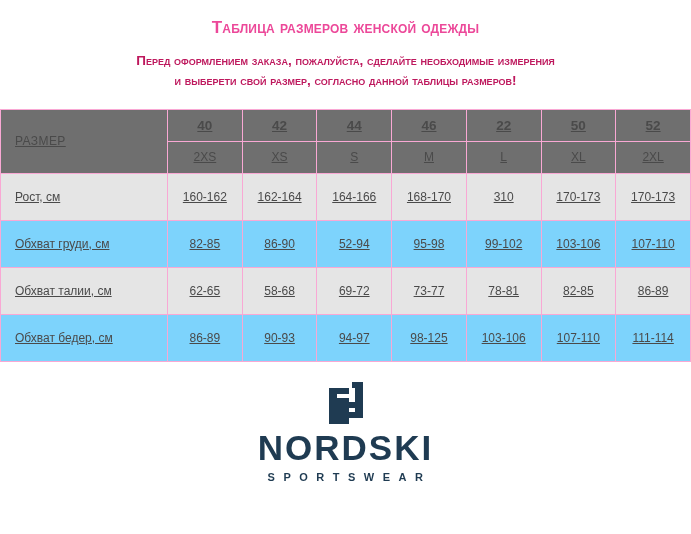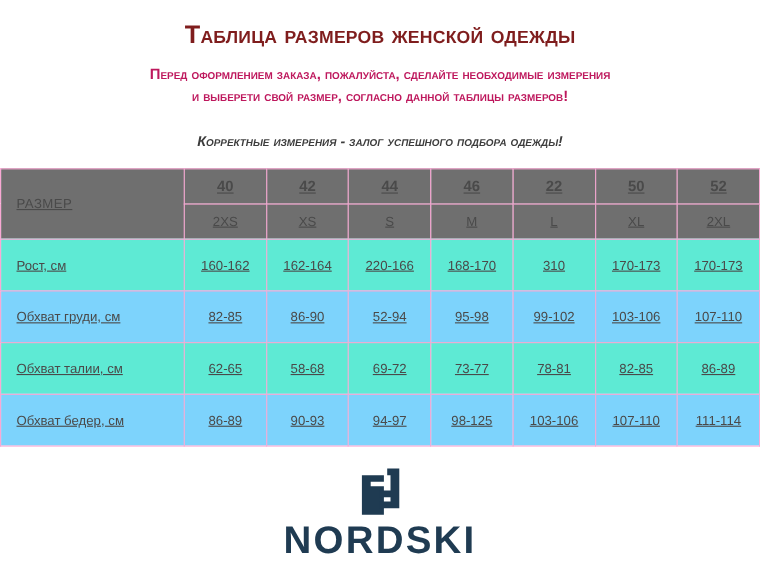"Таблица размеров женской одежды" .title { color: #7f1d1d -> #ec4899; font-size: 23px -> 17px }
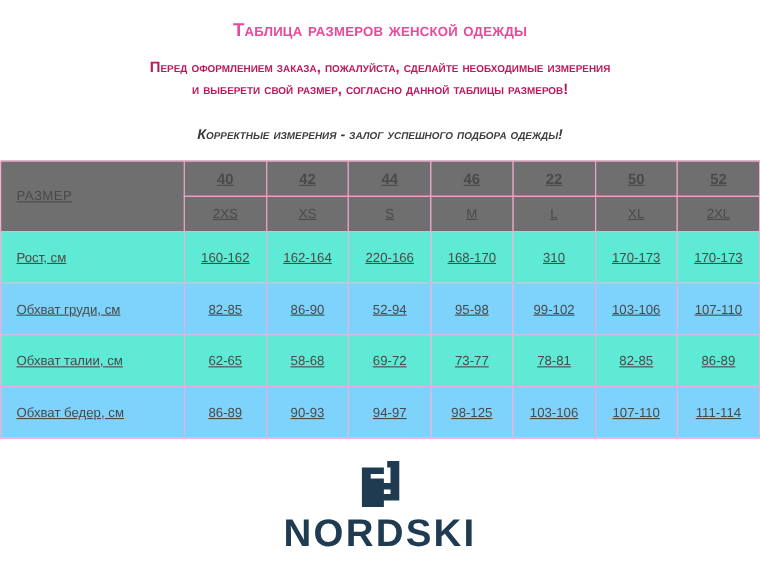"Корректные измерения - залог успешного" p.note { html: <p>Корректные измерения - залог успешного подбора одежды!</p> -> none }
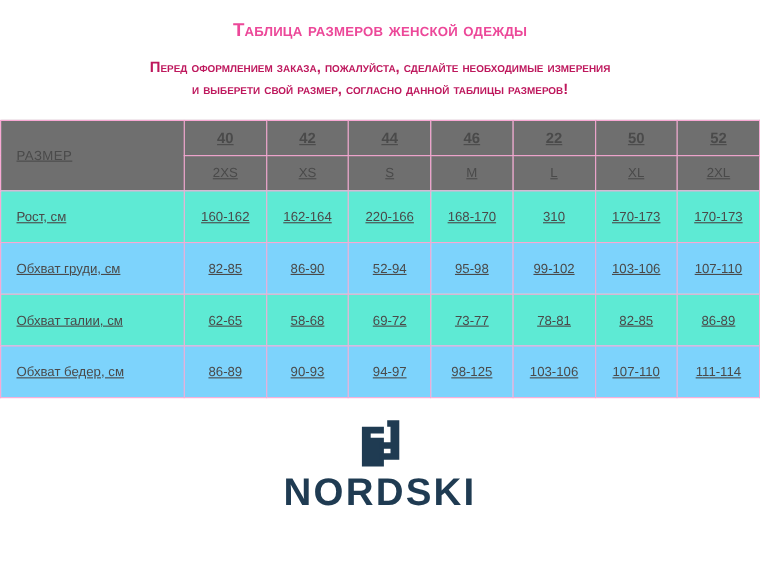"Рост, см" tr.plain td { background: #5eead4 -> #e5e5e5 }
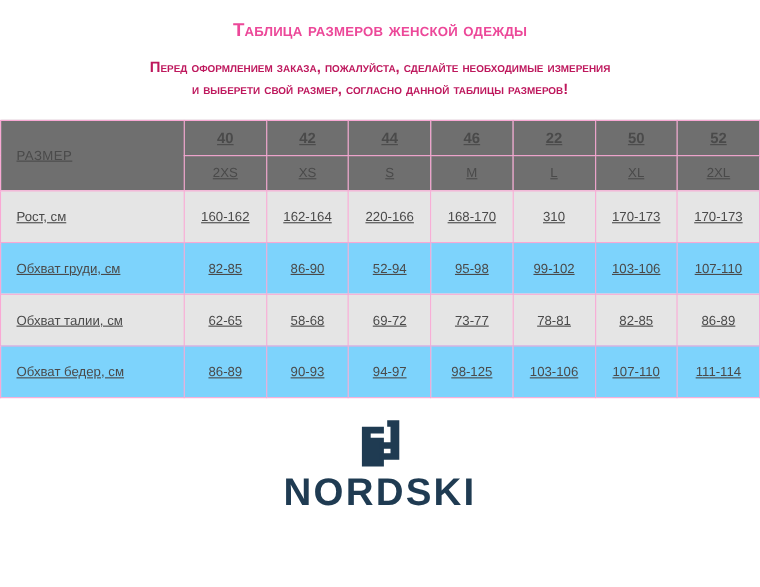"220-166" td { text: 220-166 -> 164-166 }
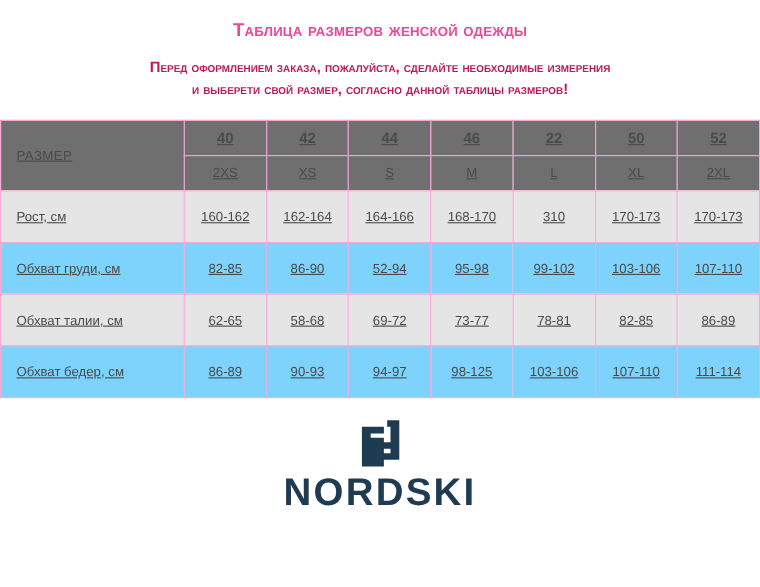"SPORTSWEAR" div.logo-sub { html: none -> <div>SPORTSWEAR</div> }
